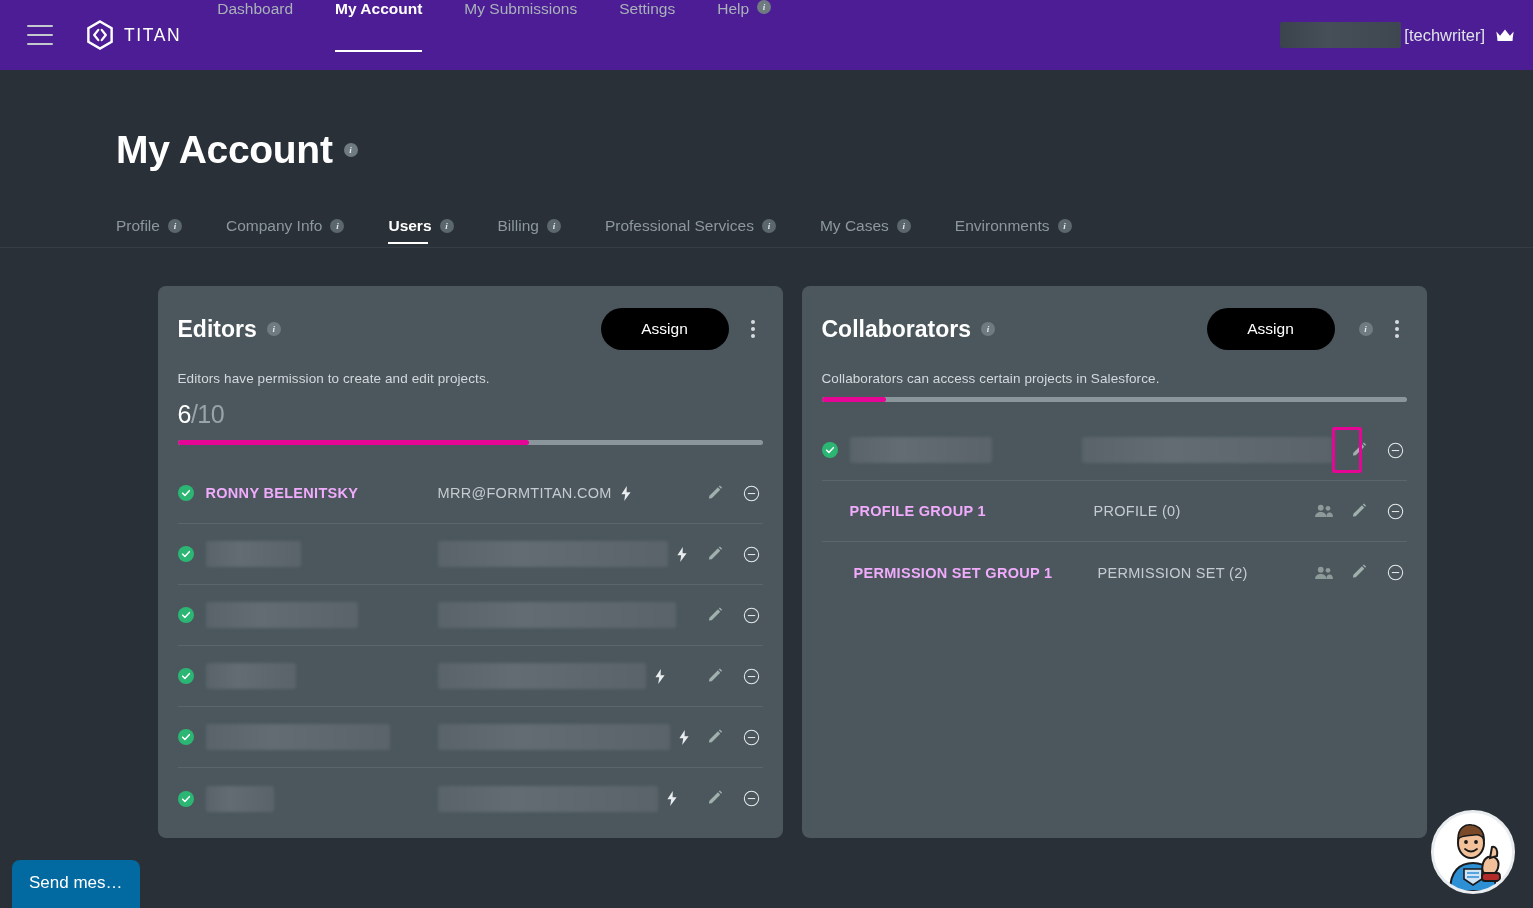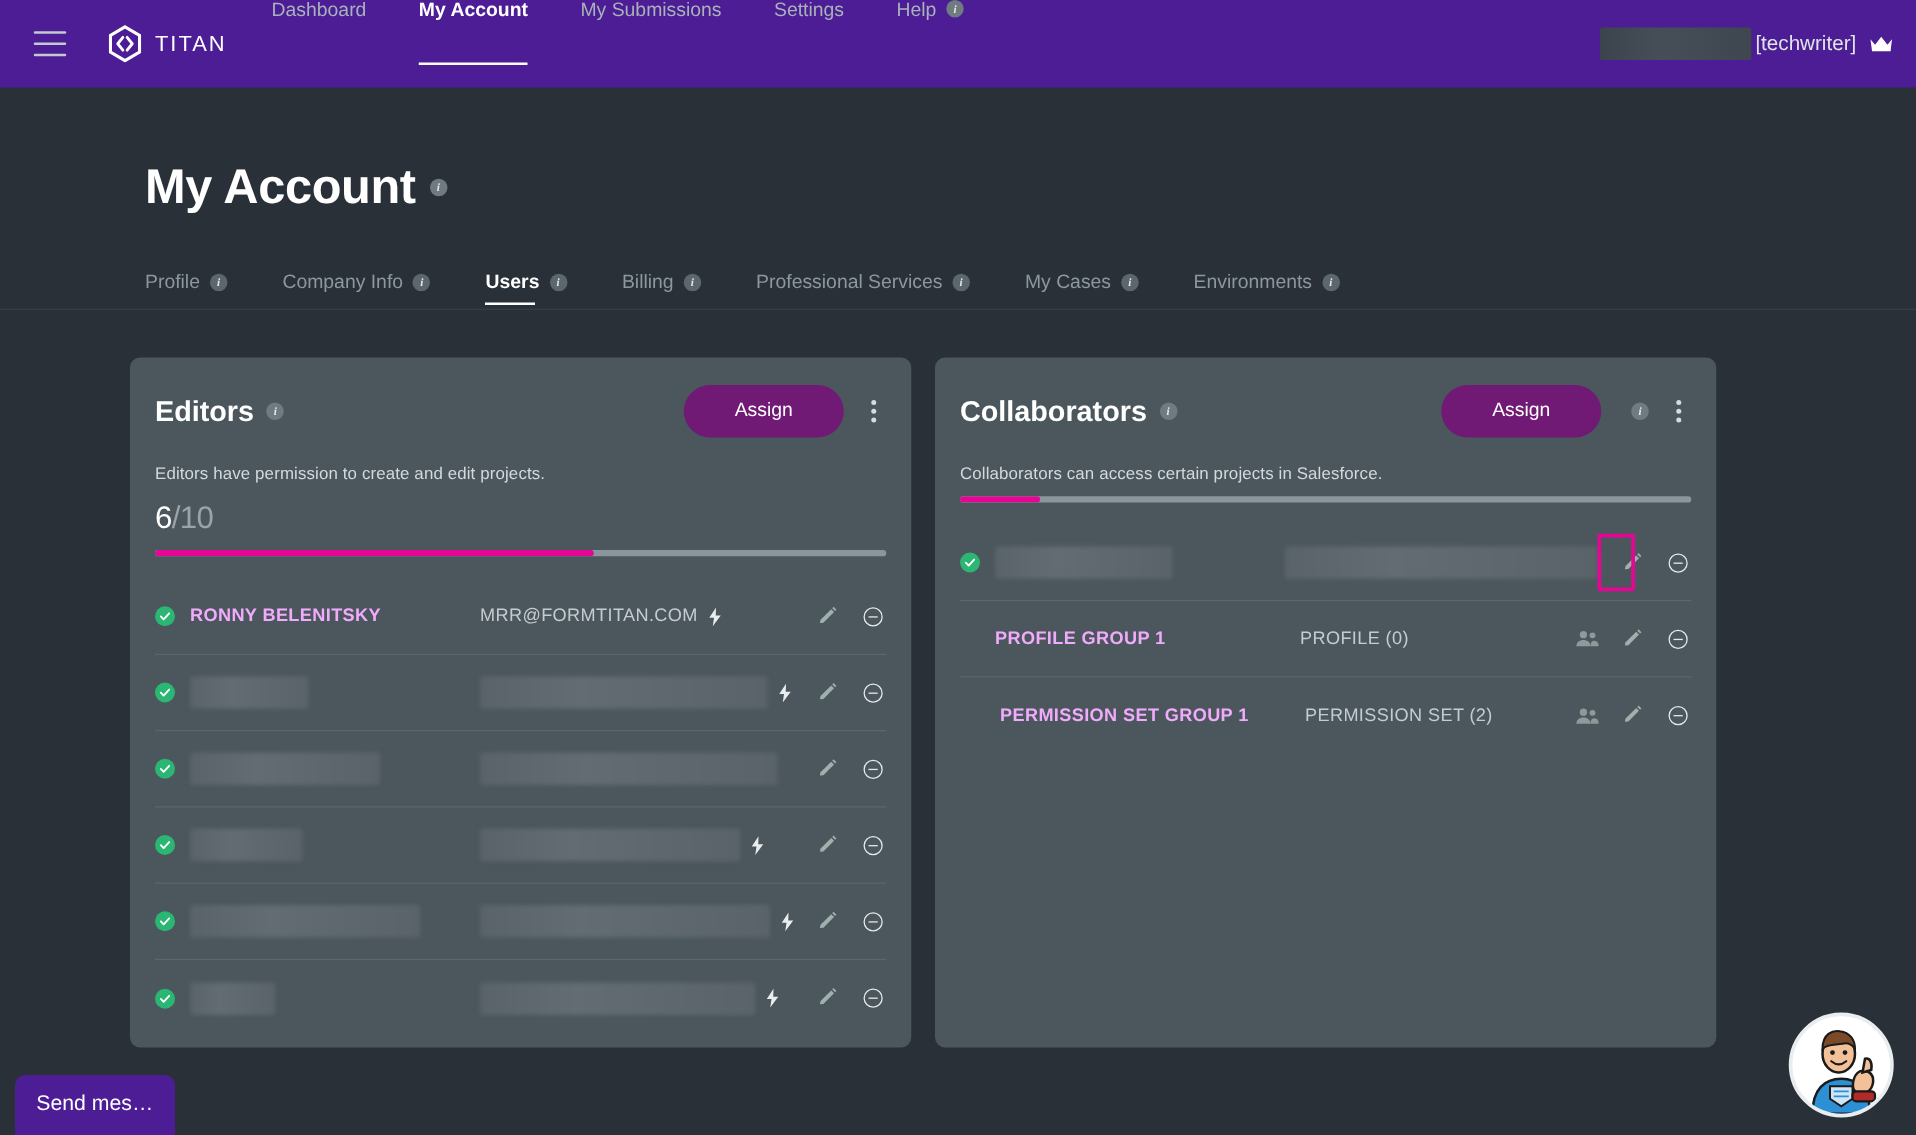"Editors" .cards { justify-content: none -> center; padding: 38px 0 0 104px -> 38px 0 0 51px }
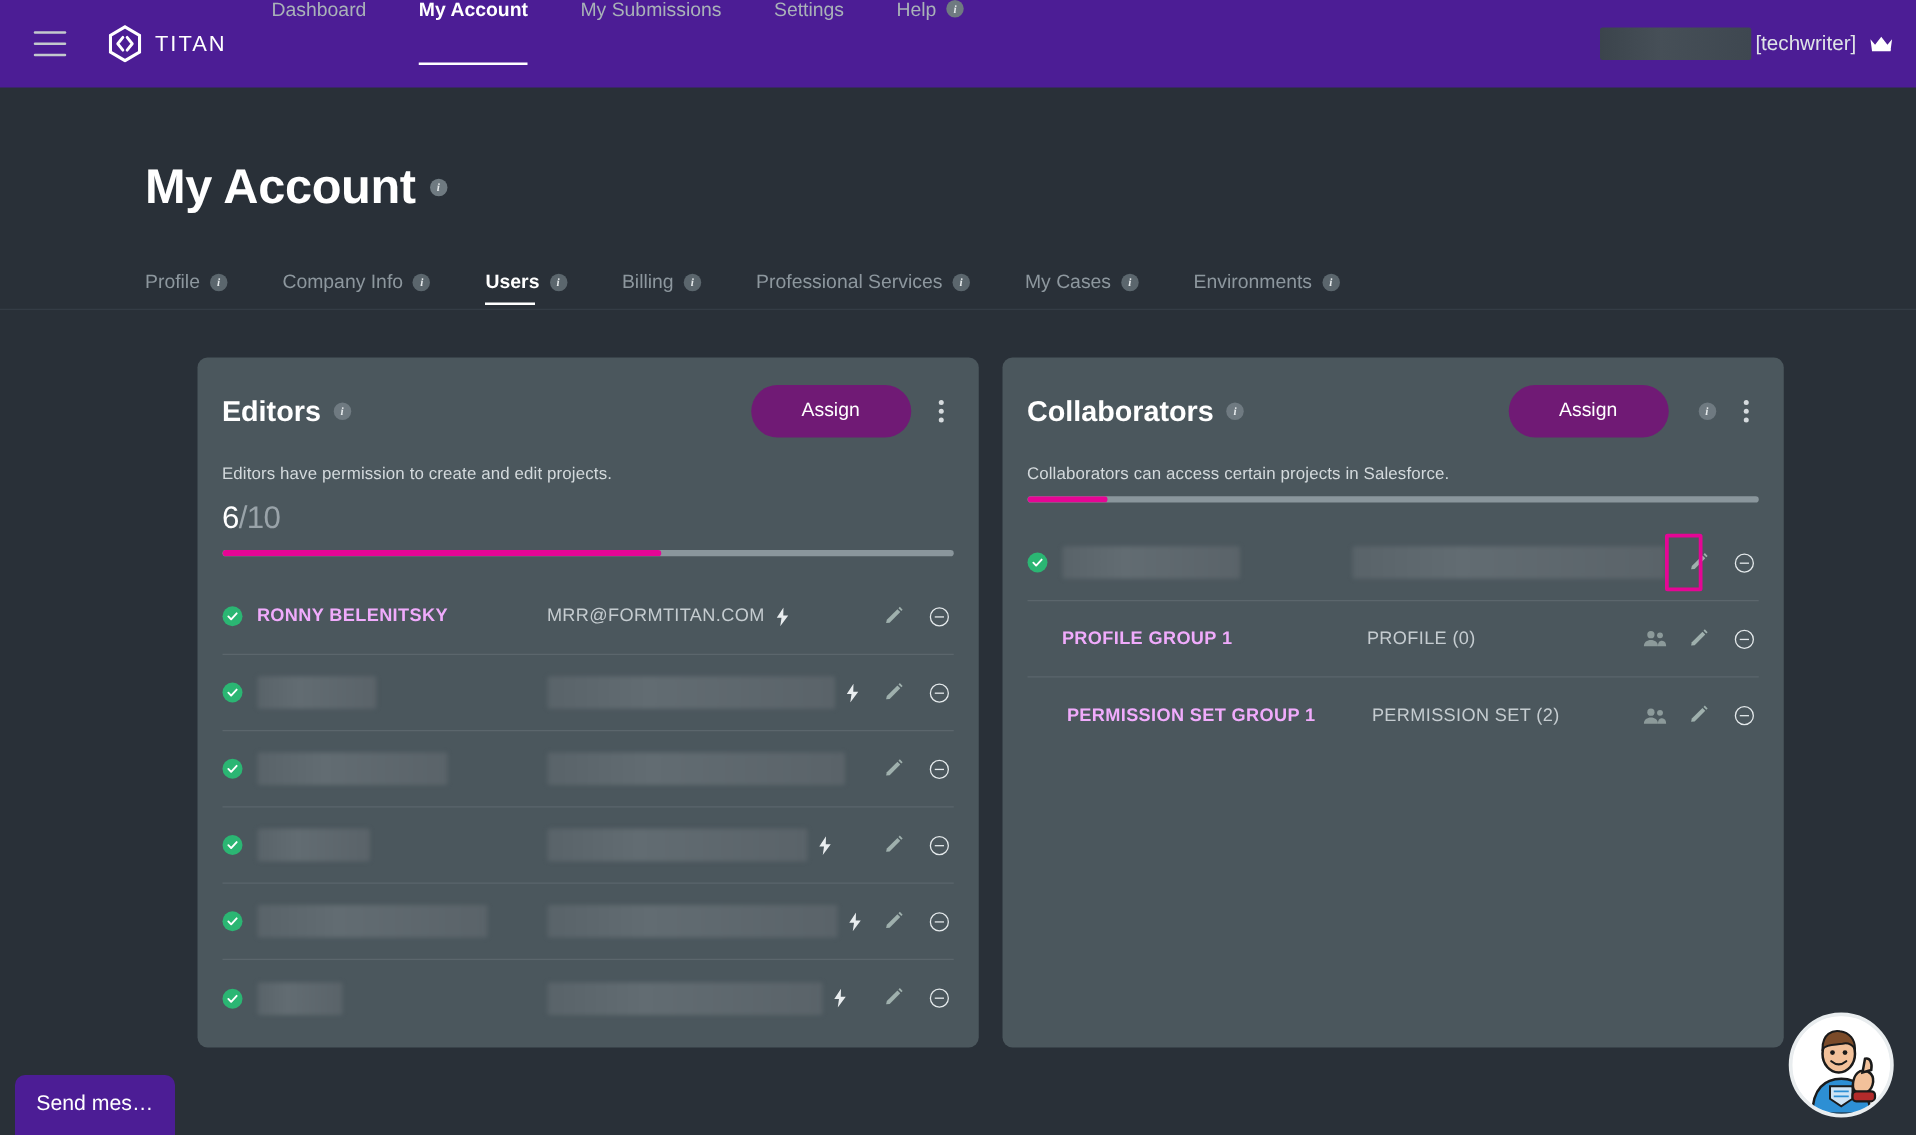"Assign" .assign-btn { background: #701a75 -> #000000 }
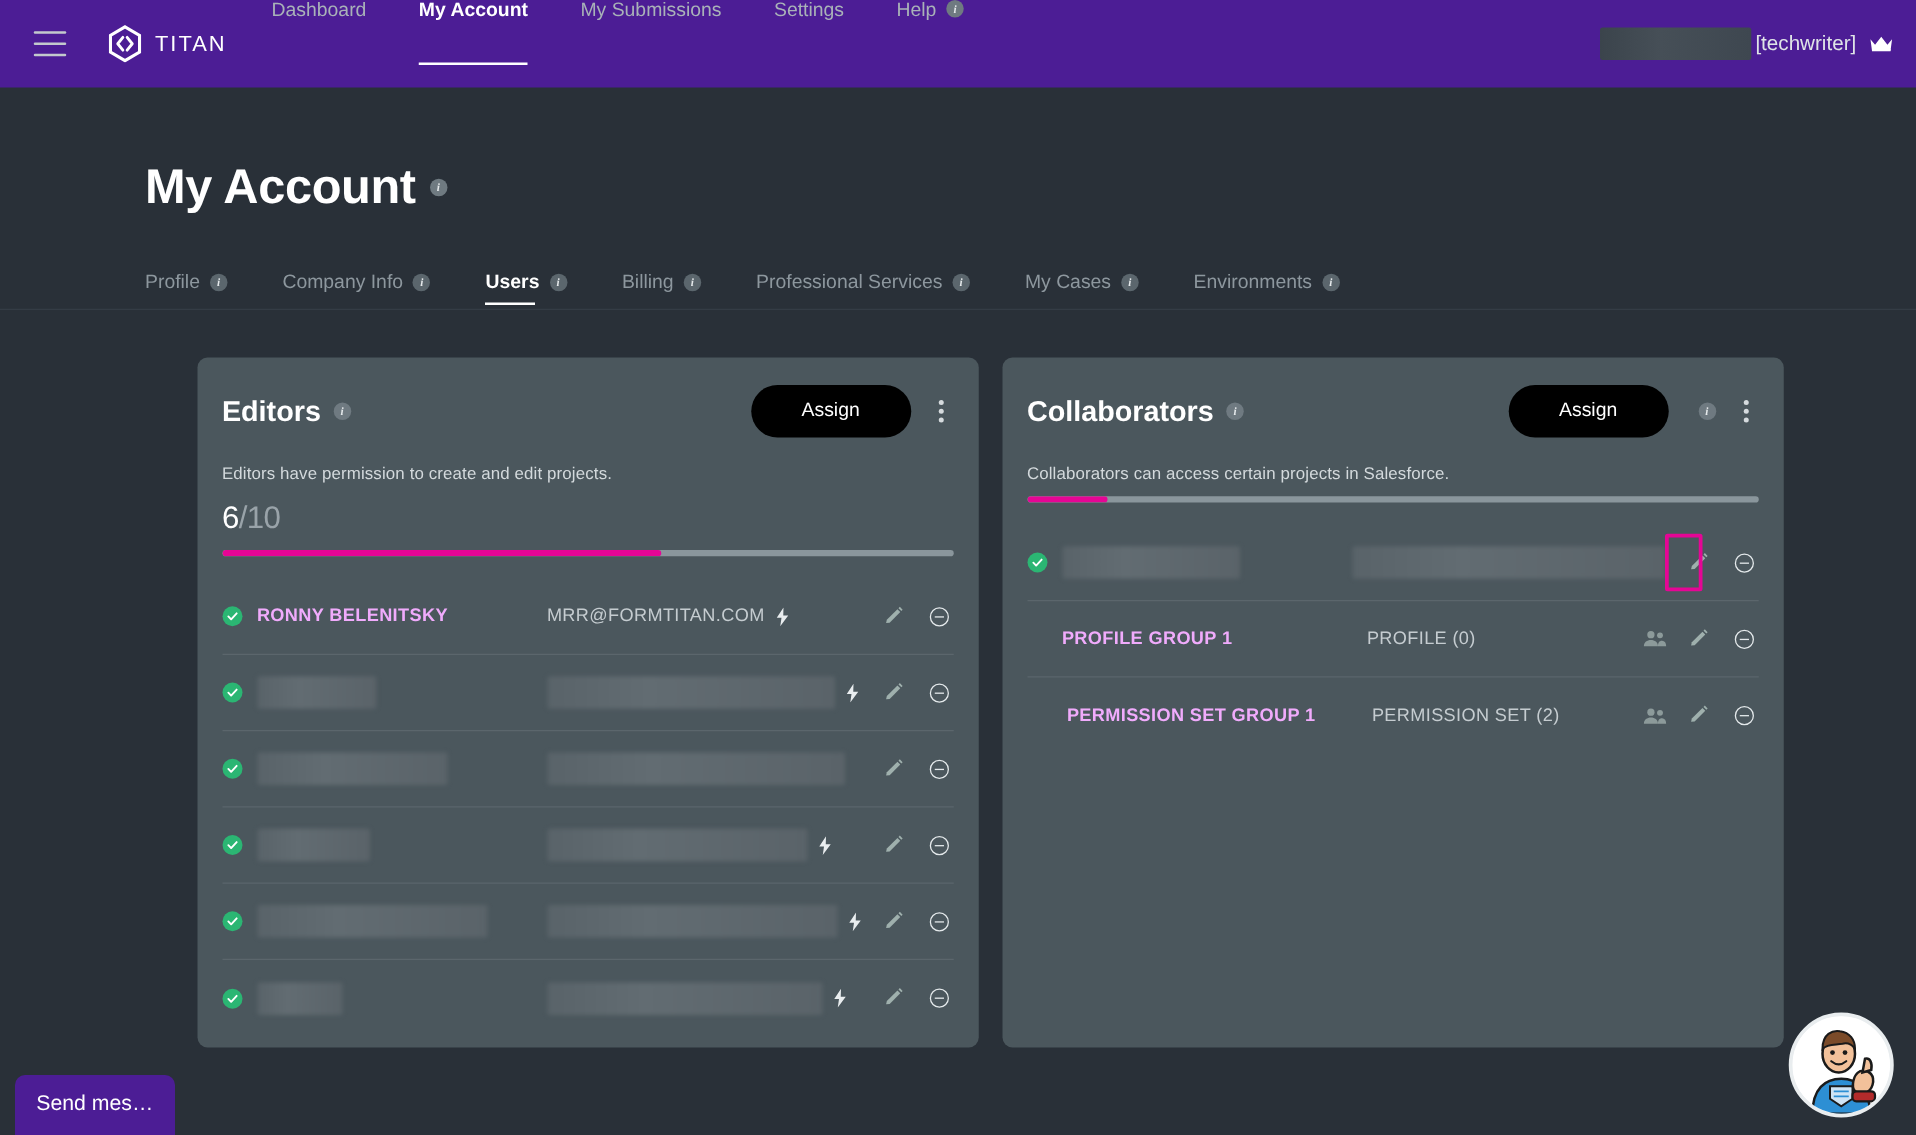"Send mes…" .send-msg { background: #4c1d95 -> #0369a1 }
